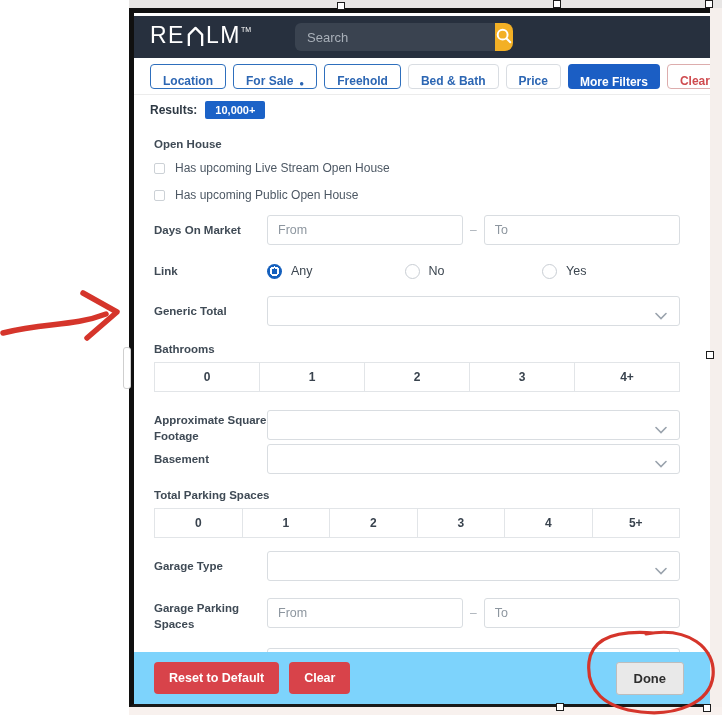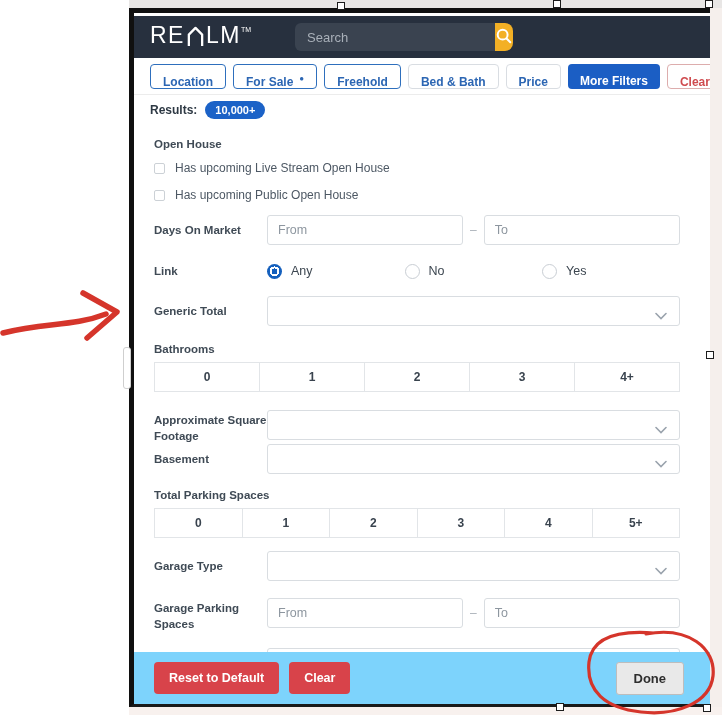"Location" .chip { align-items: flex-start -> flex-end; padding: 10px 12px -> 0 12px }
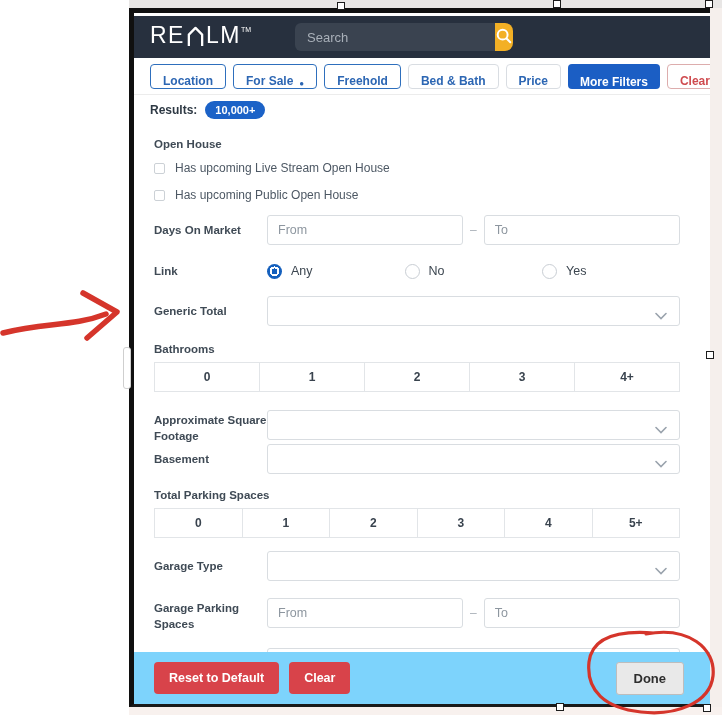"10,000+" .results-pill { border-radius: 9px -> 2px }
